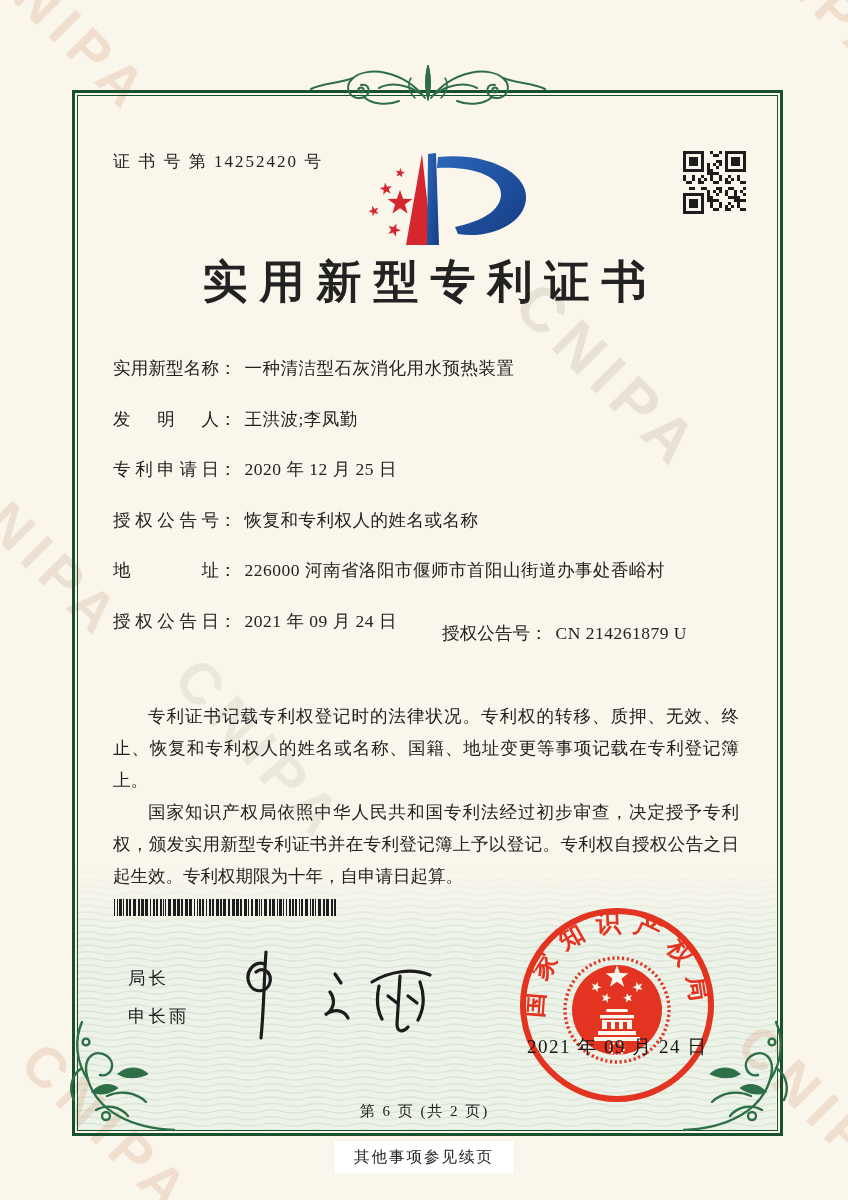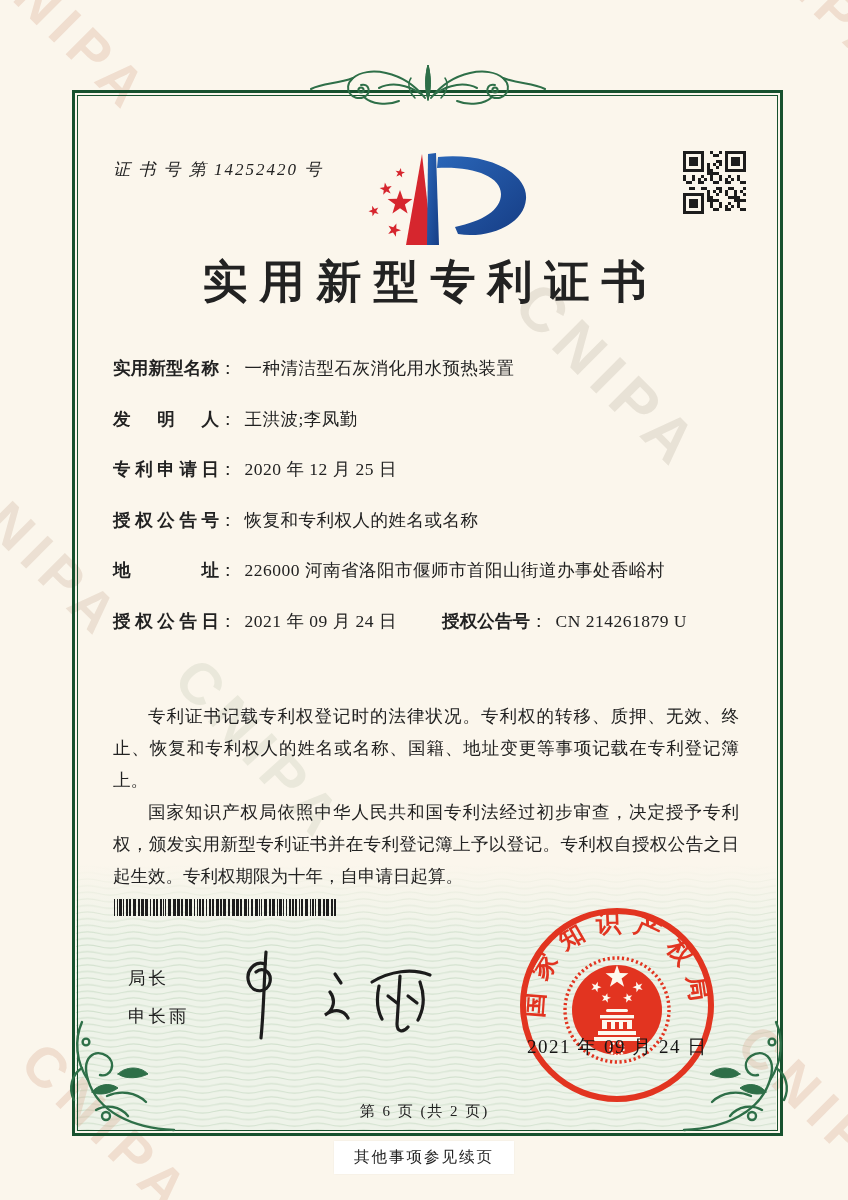"证 书 号 第 14252420" .cert-no { font-style: italic -> none; top: 158px -> 150px }
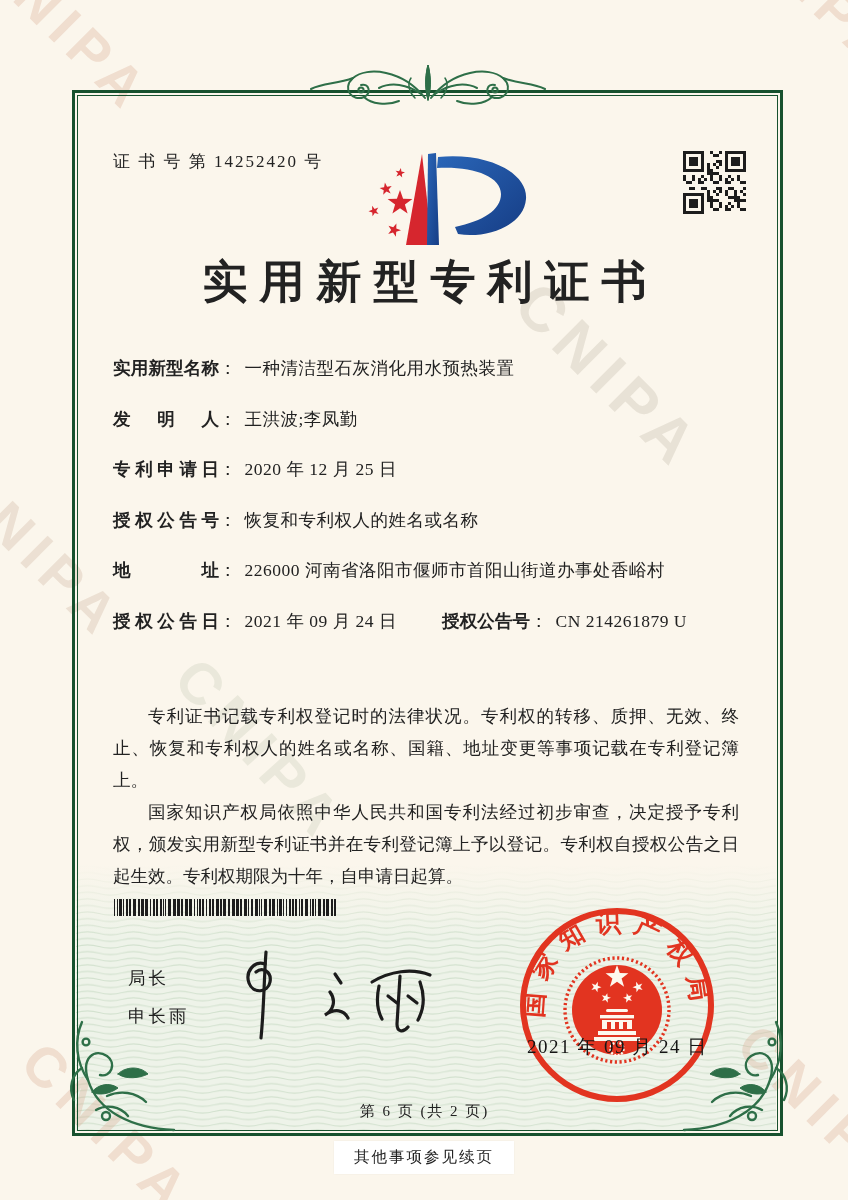"实用新型名称" .f-label { font-weight: bold -> none }
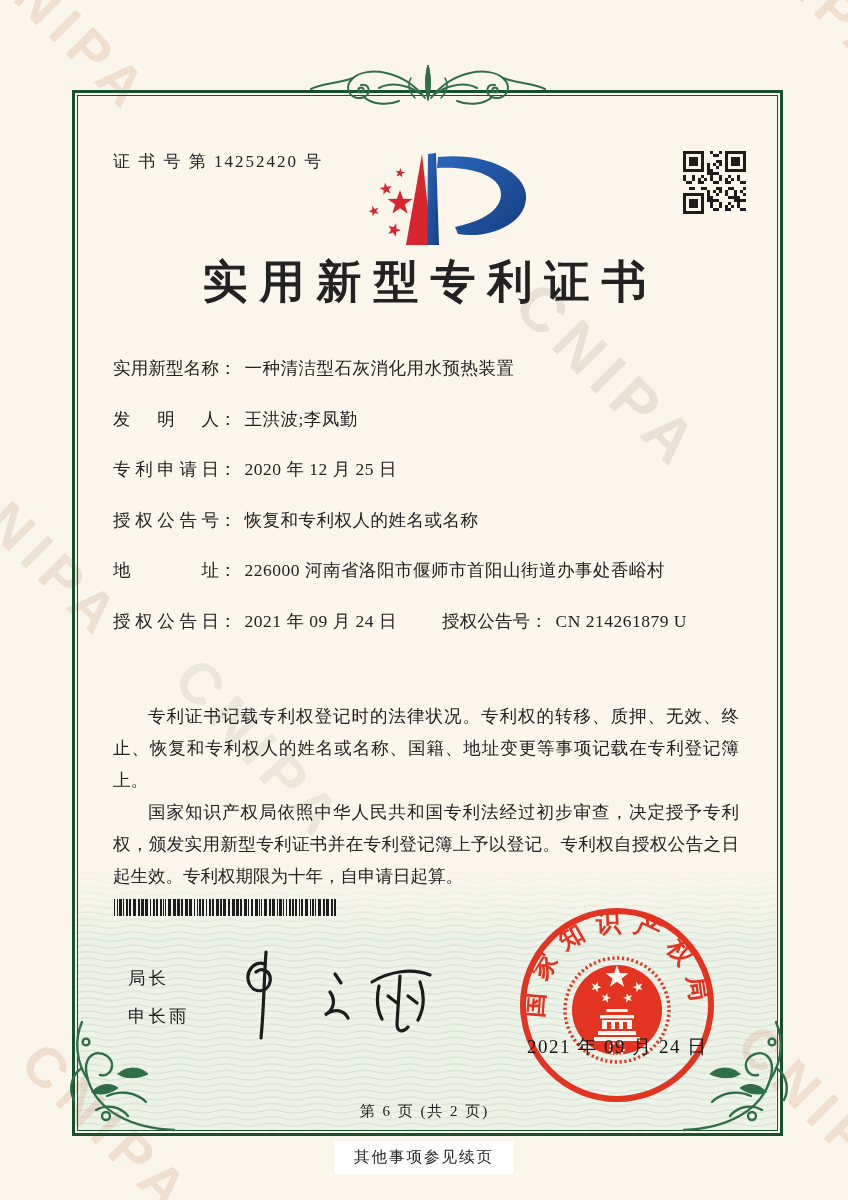"授权公告号： CN 214261879 U" .pair2 { top: 0 -> 12px }
